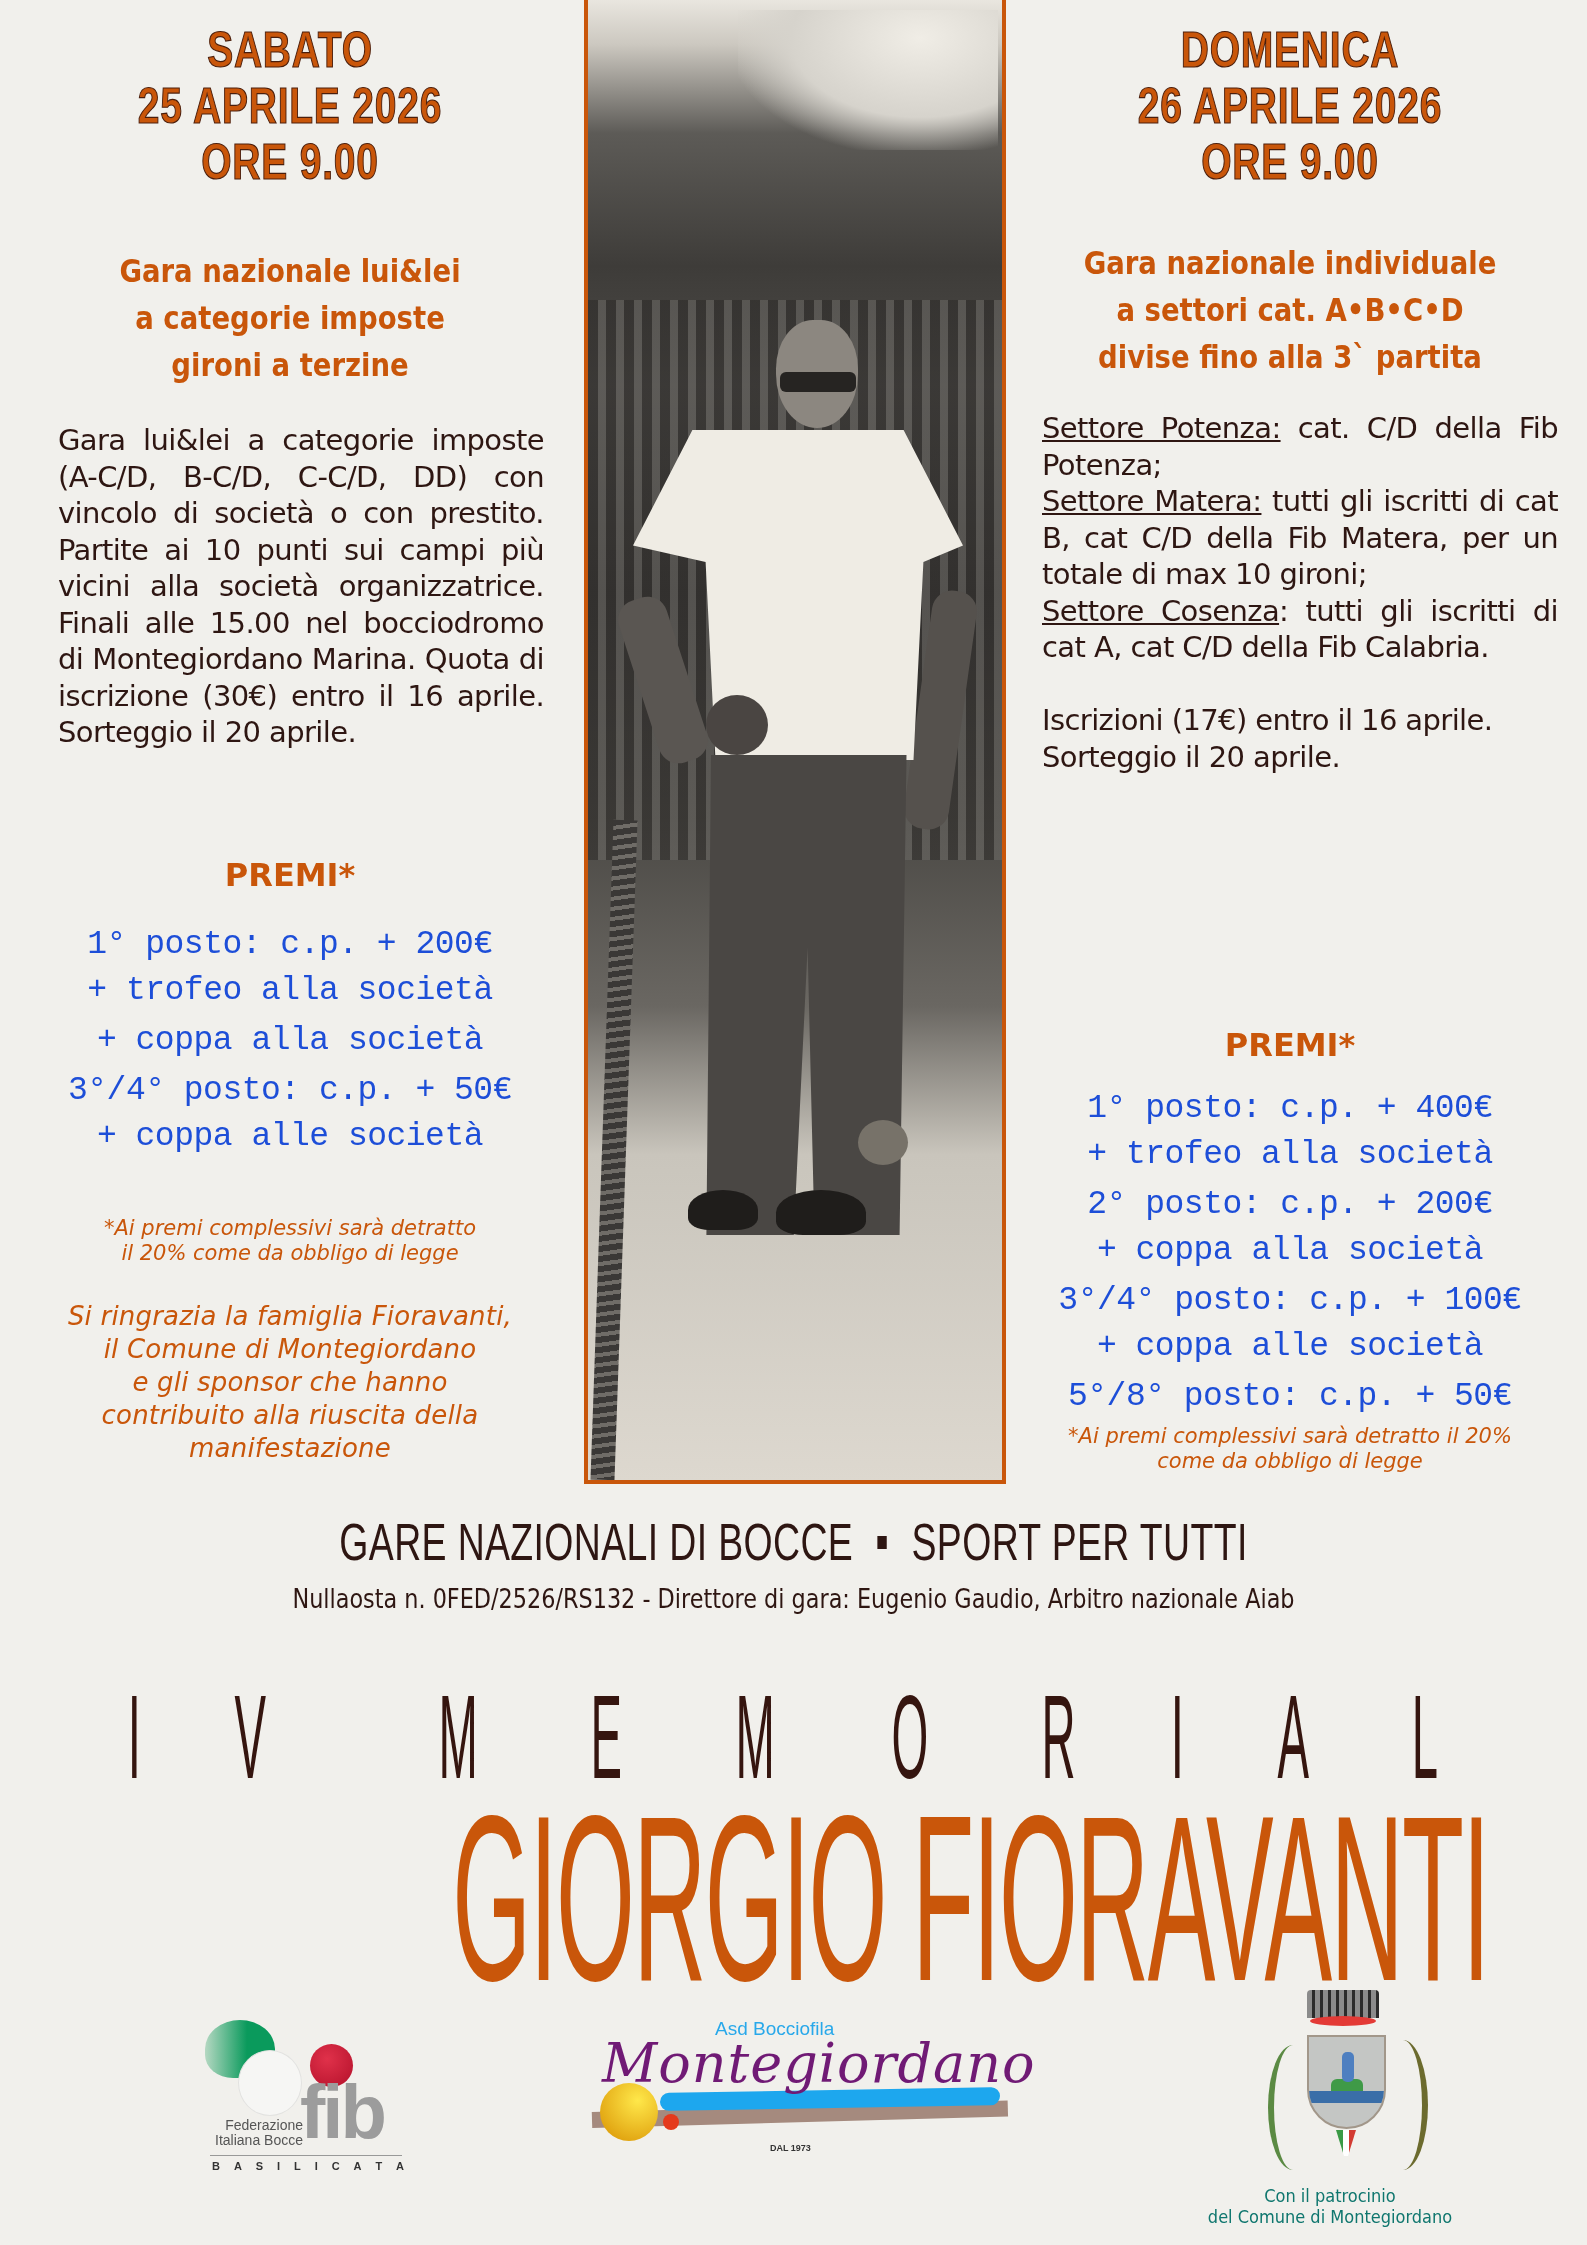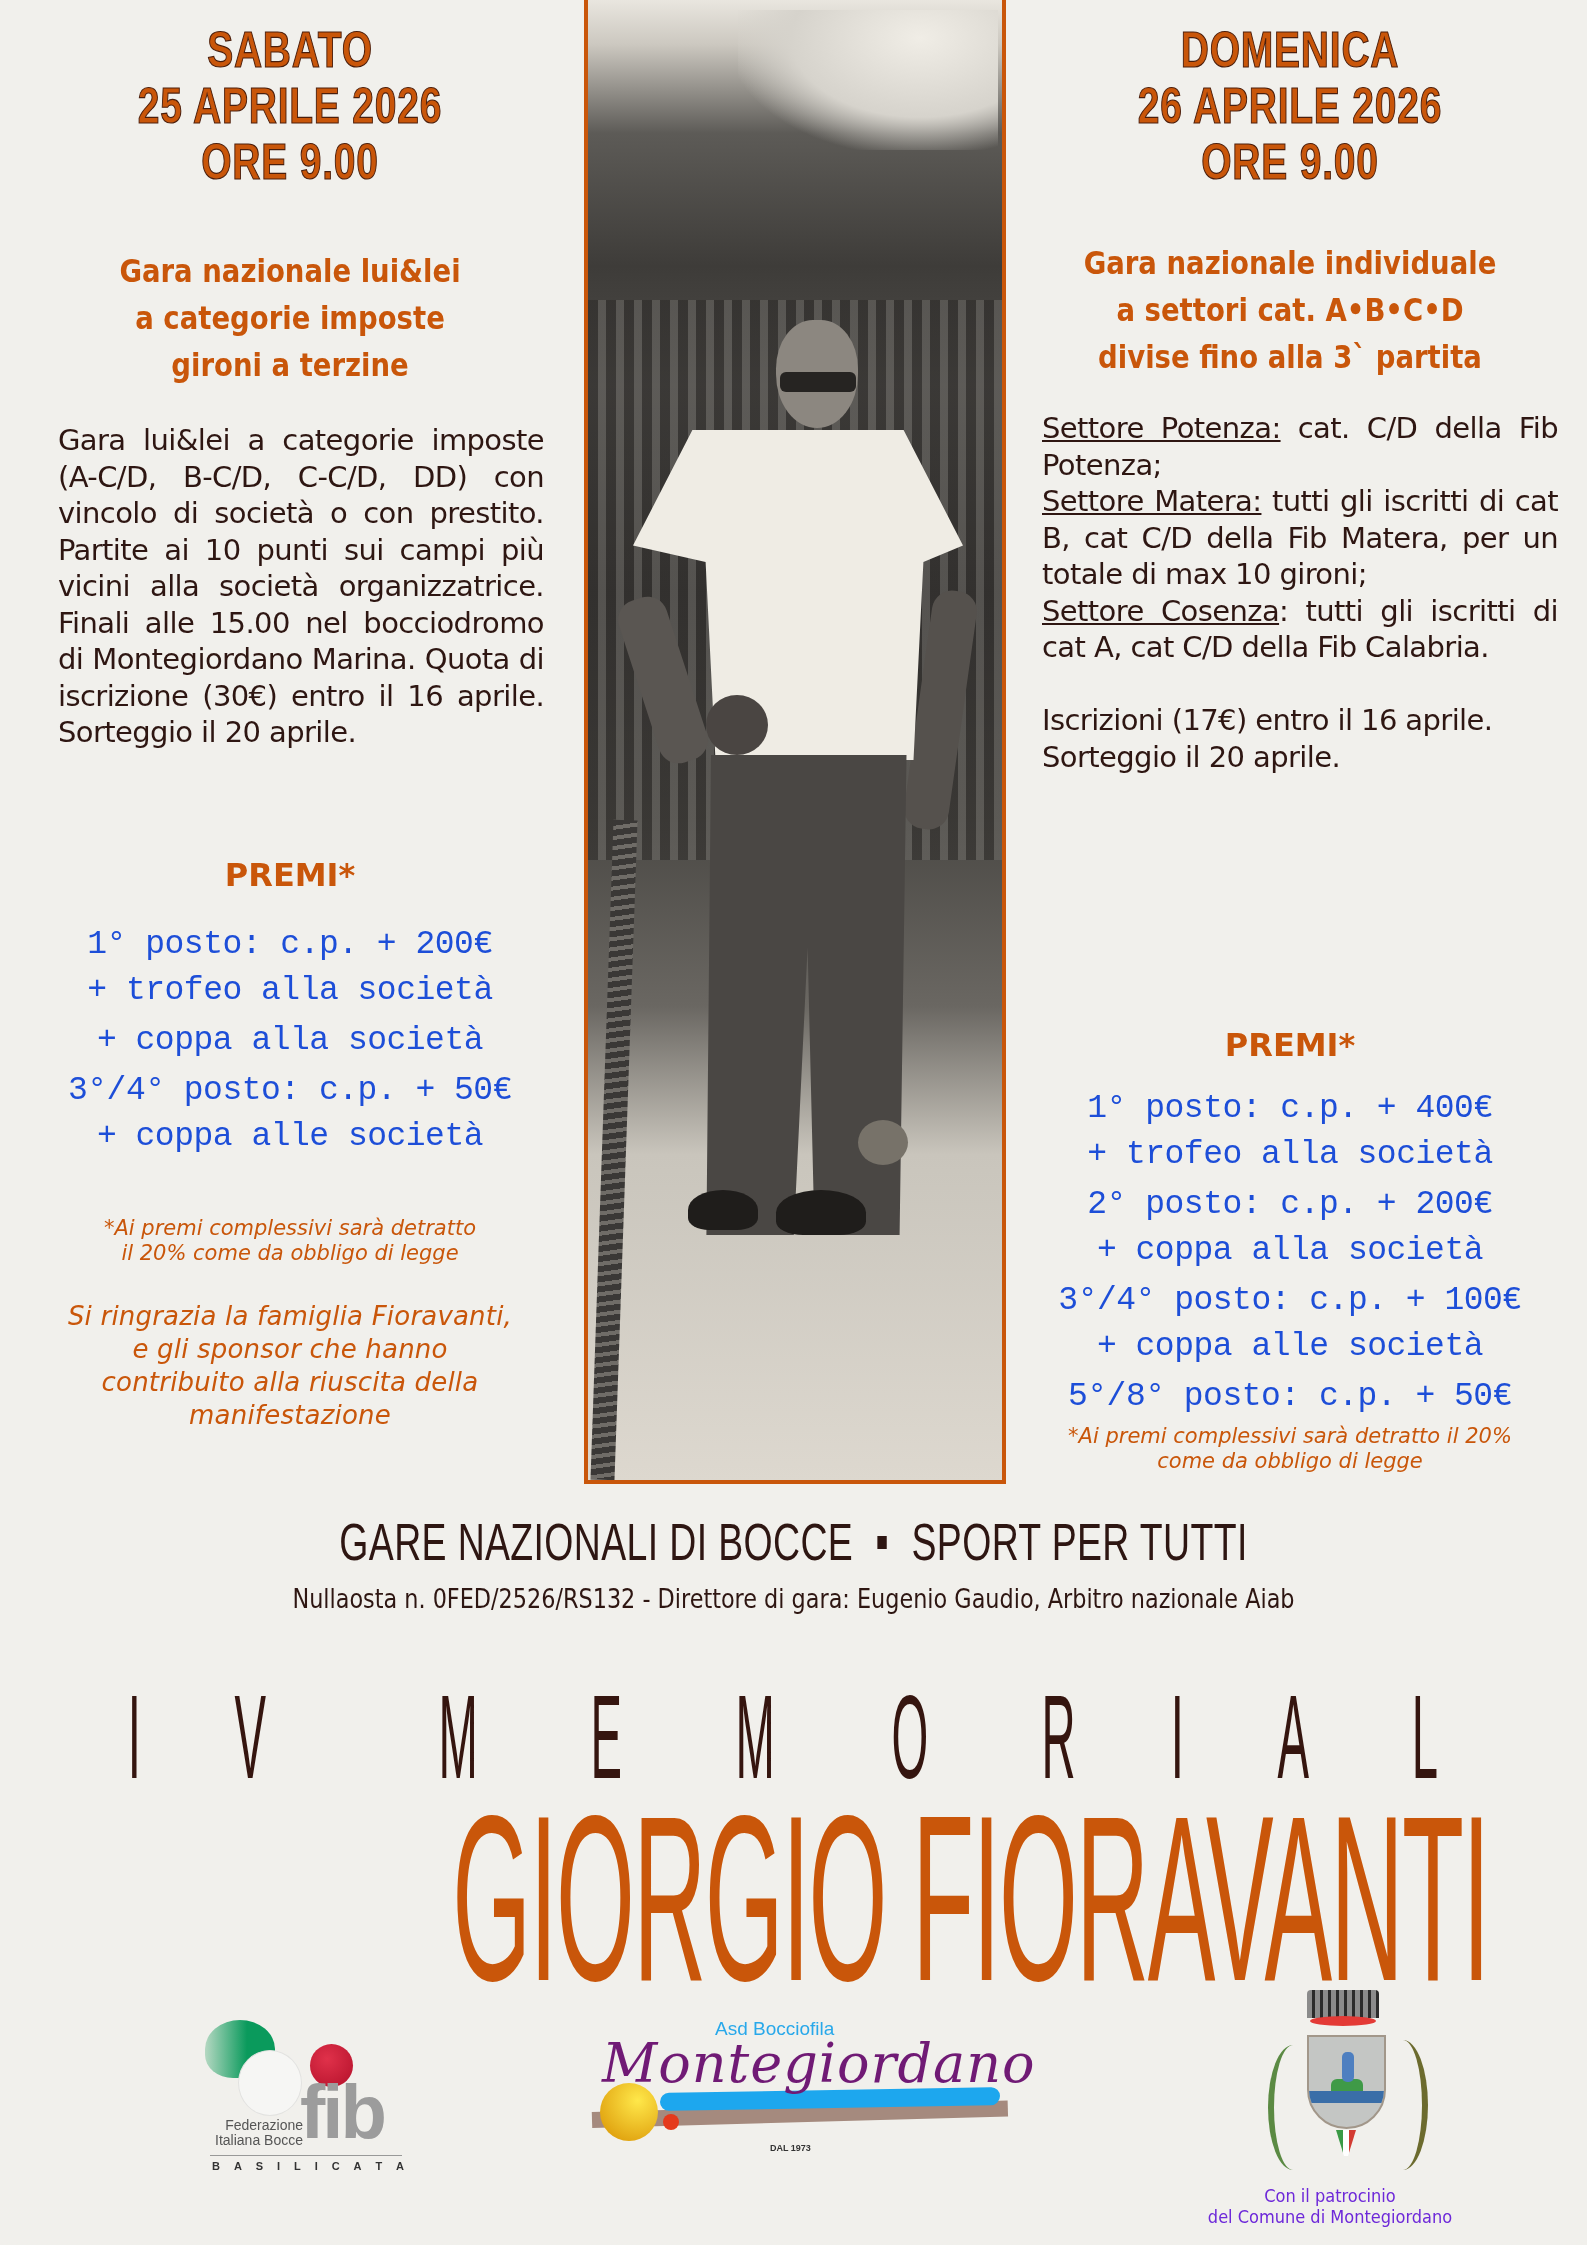"il Comune di Montegiordano" div { html: none -> <div>il Comune di Montegiordano</div> }
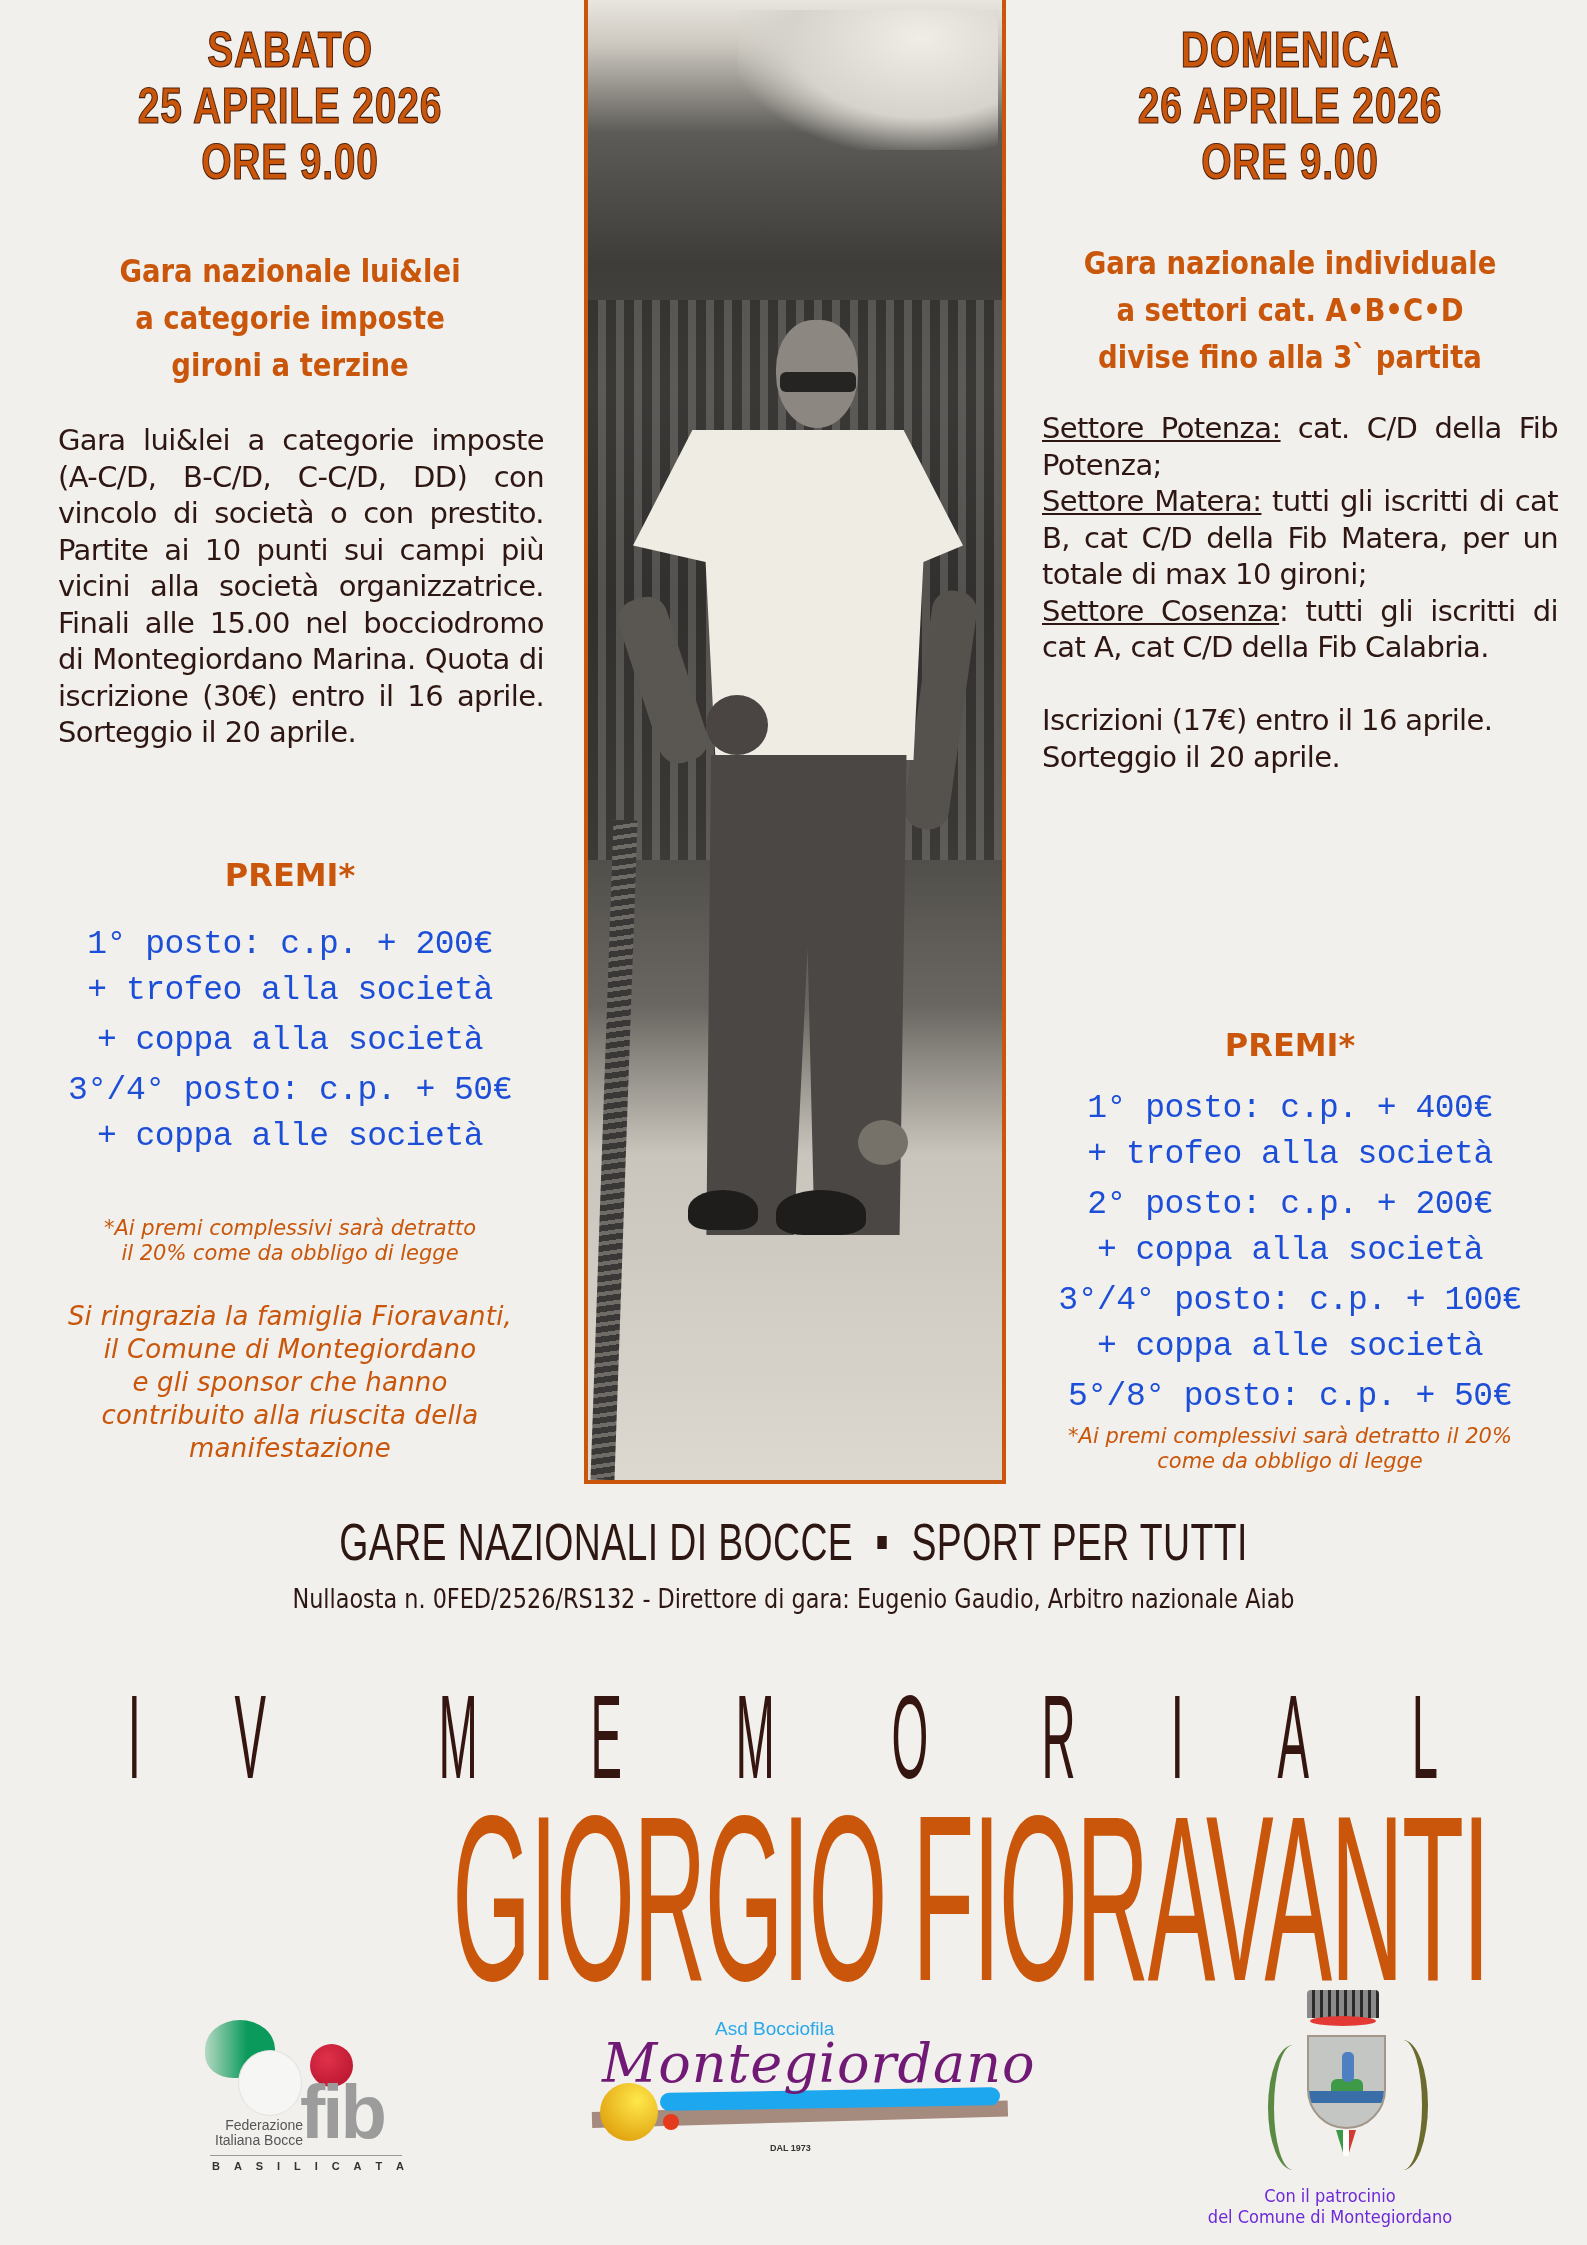"Con il patrocinio" .patrocinio { color: #6d28d9 -> #0f766e }
